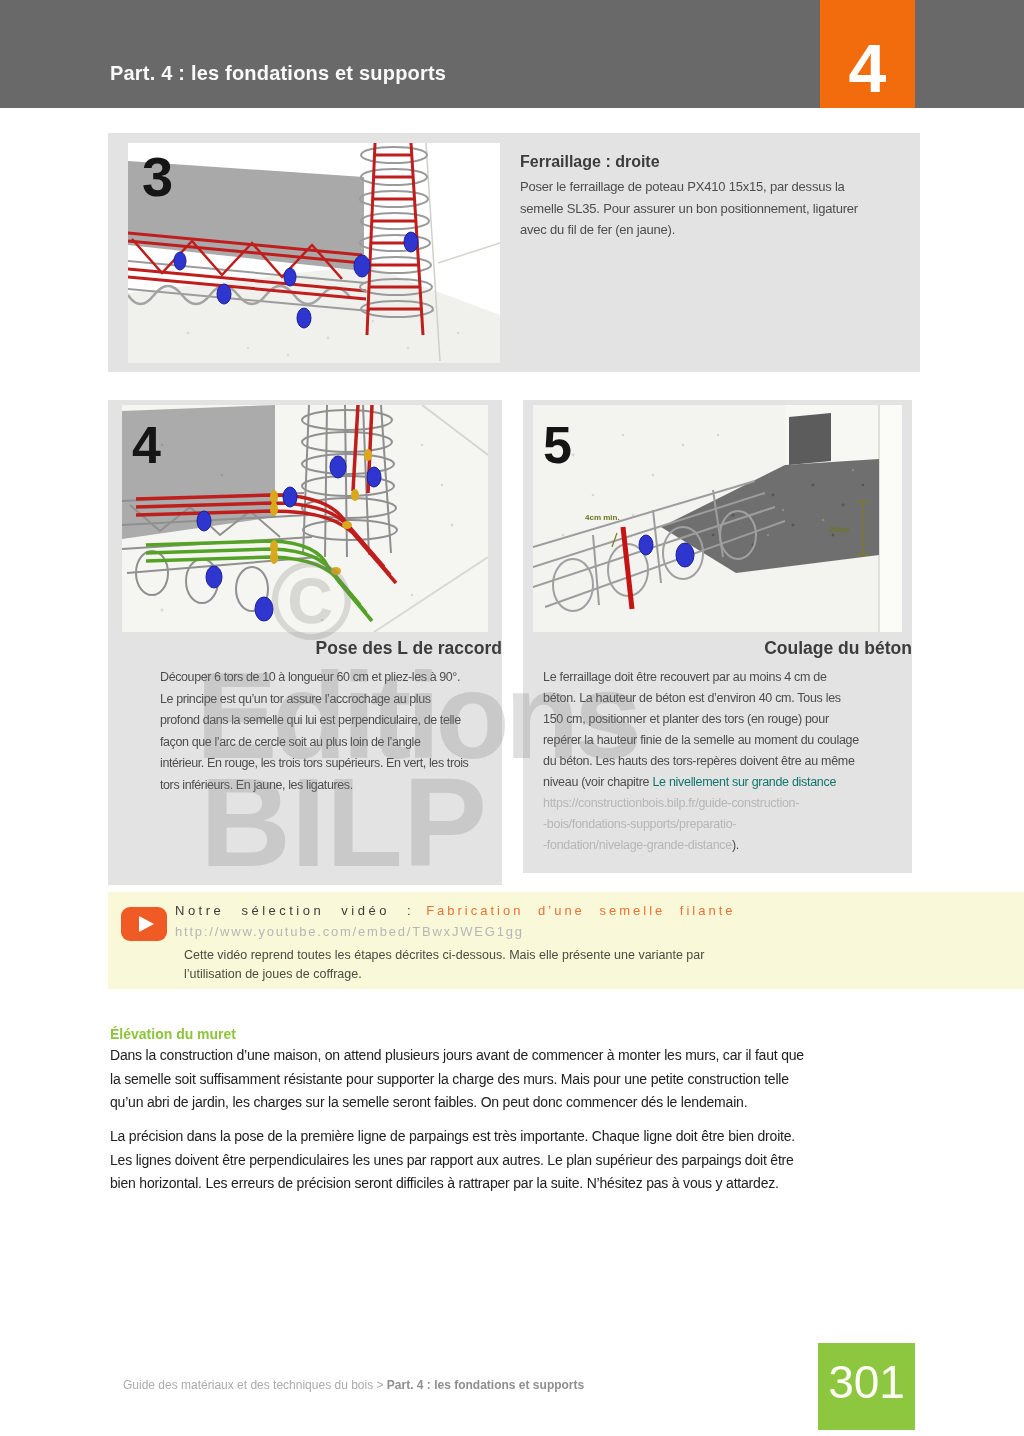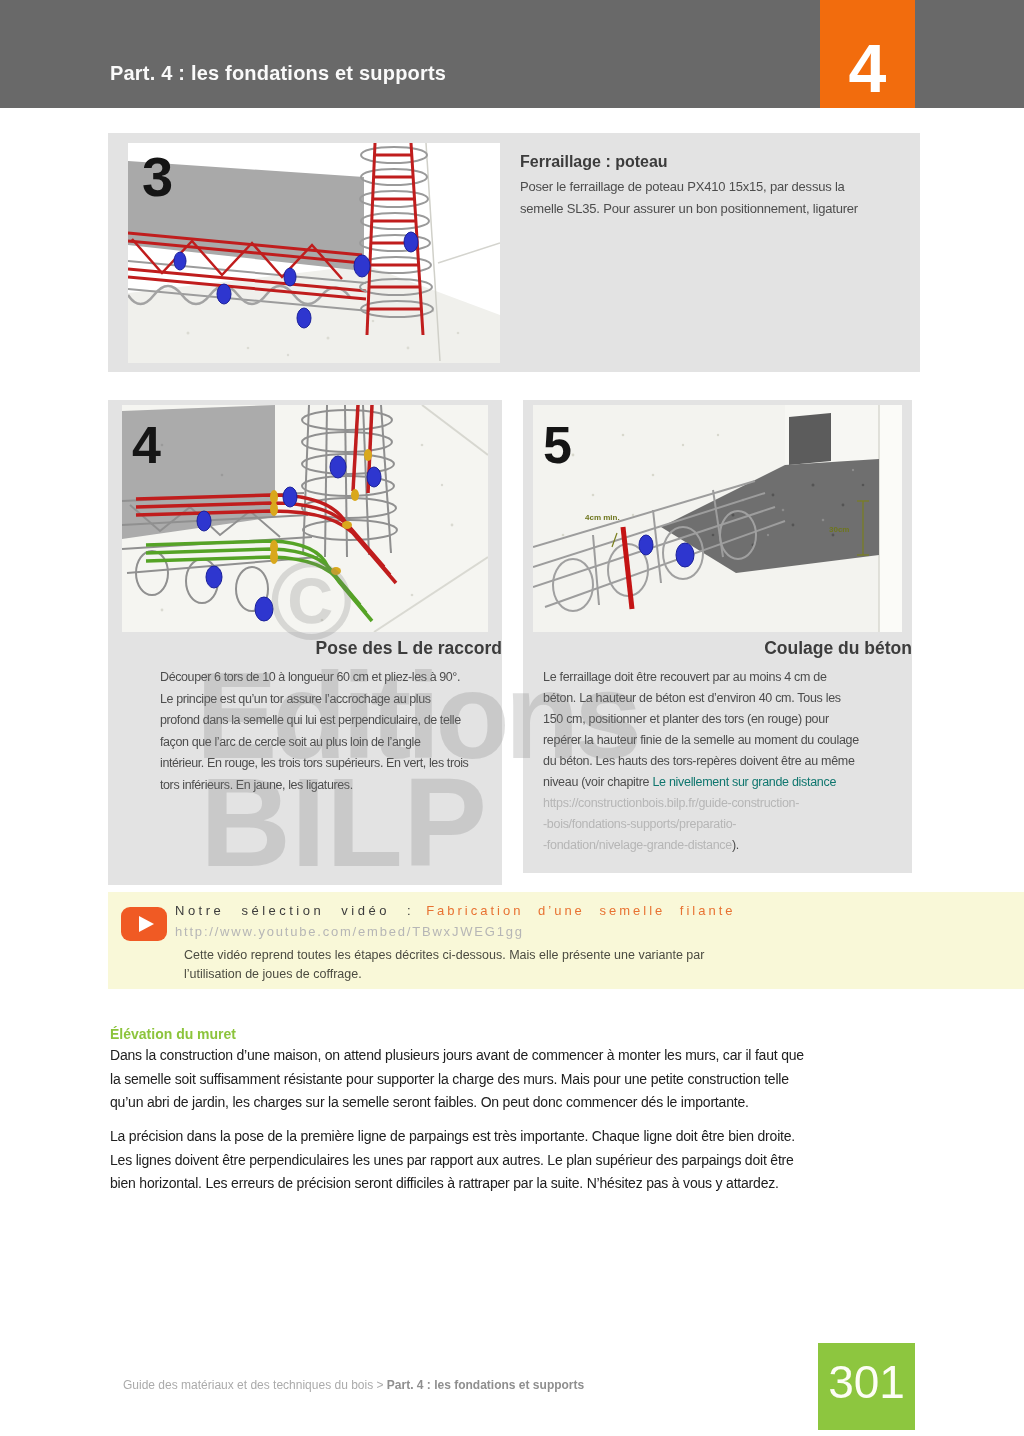"Ferraillage : poteau" div.step-heading { text: poteau -> droite }
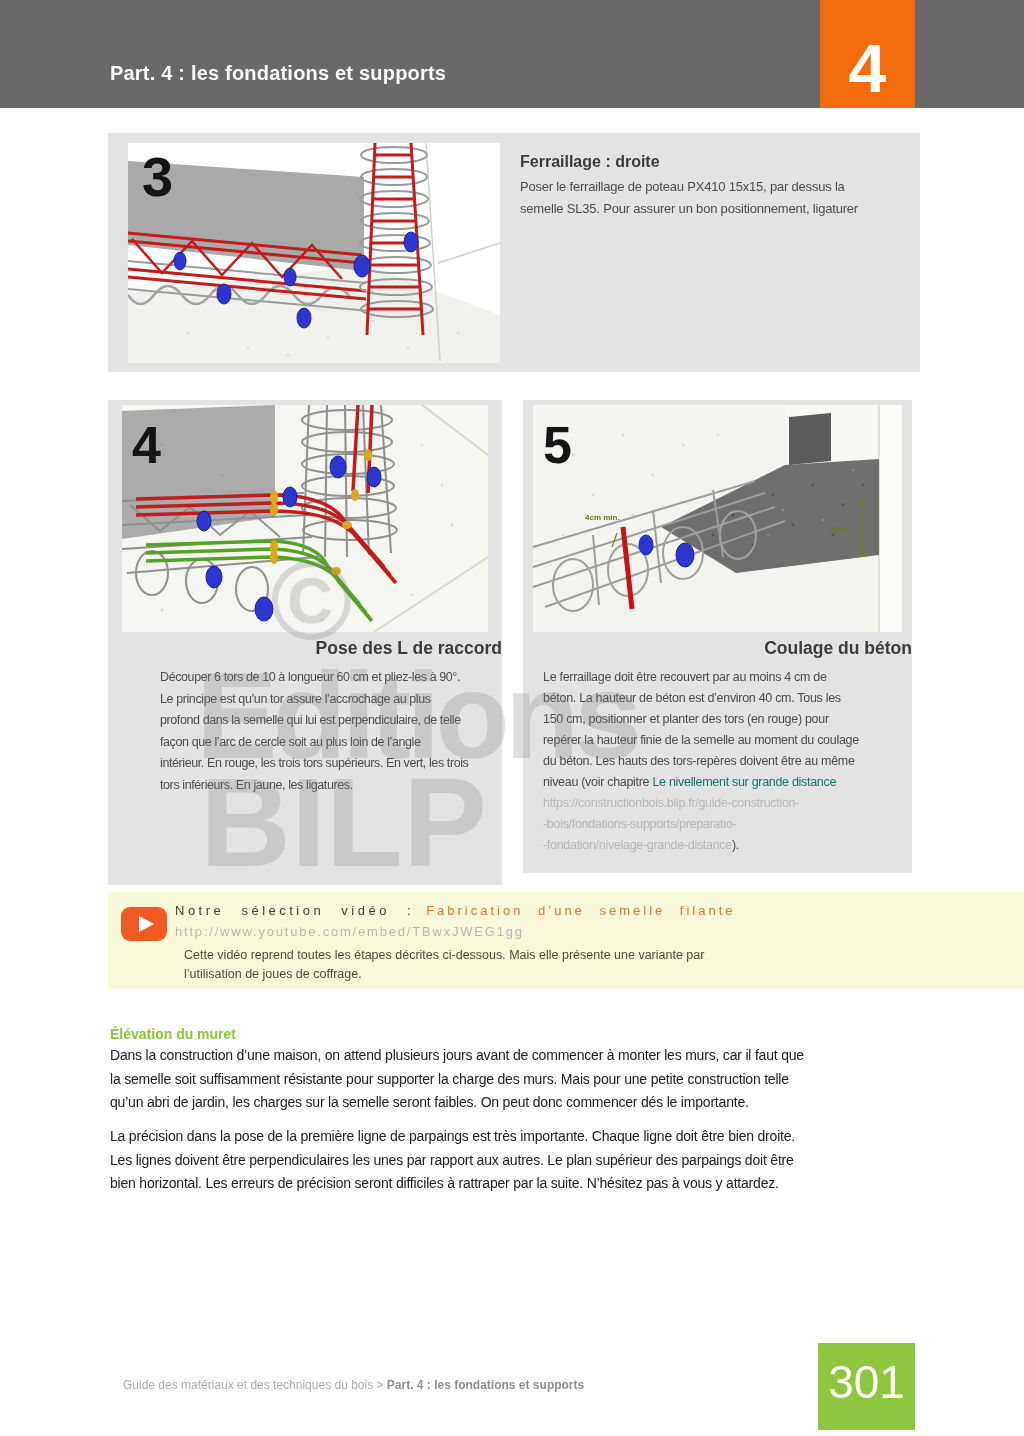"avec du fil de fer" div.step-line { html: none -> <div>avec du fil de fer (en jaune).</div> }
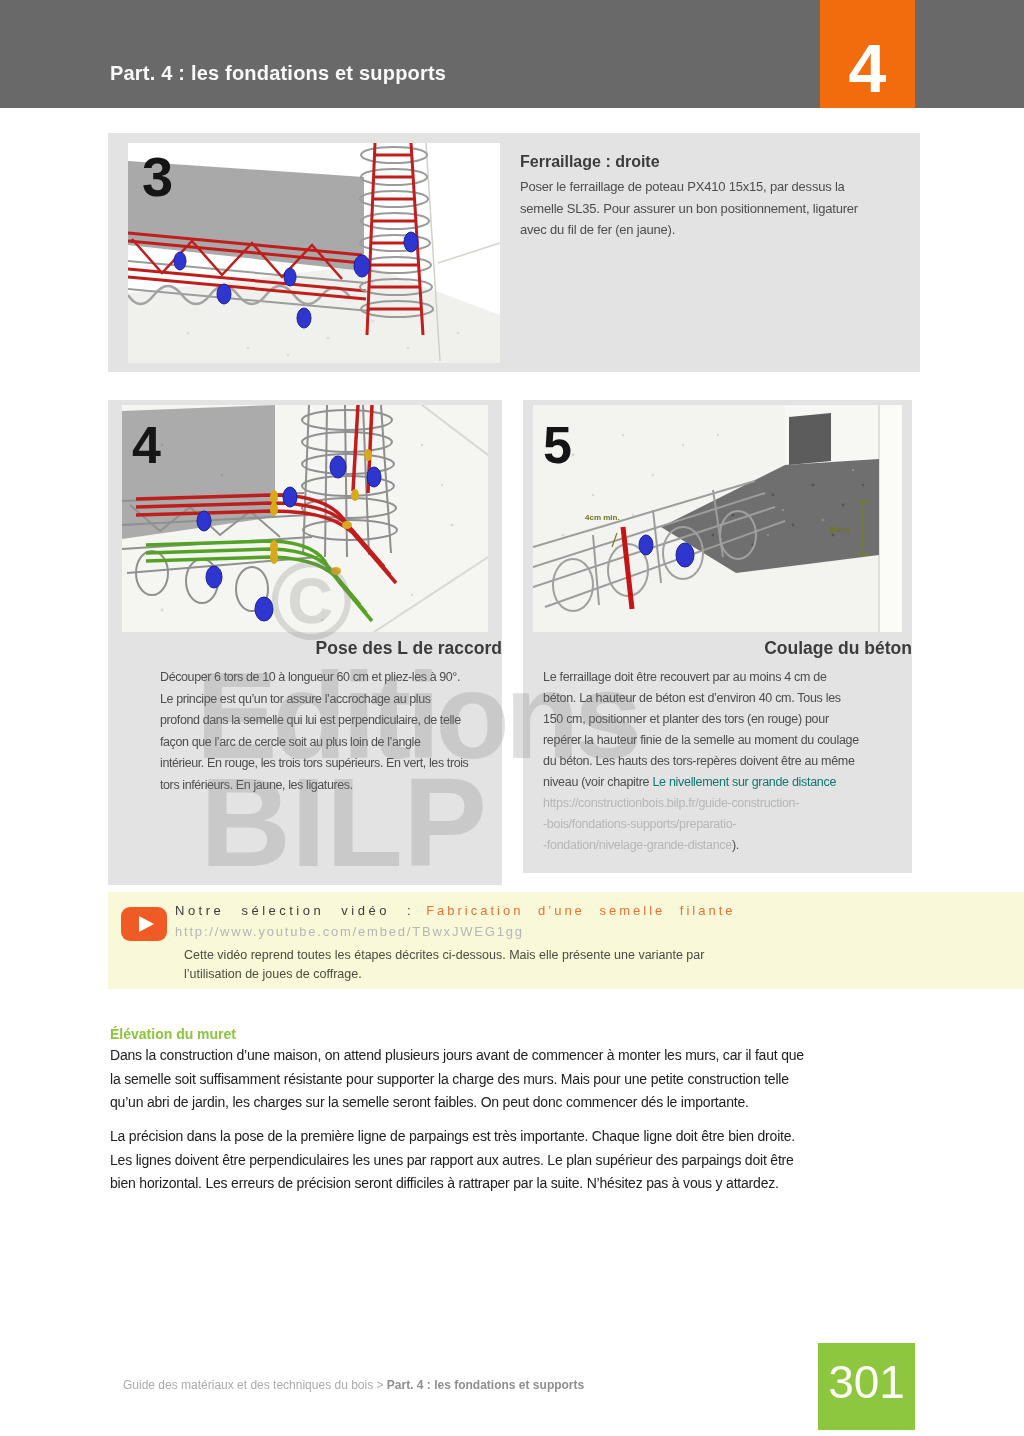"qu’un abri de jardin, les" div { text: importante -> lendemain }
